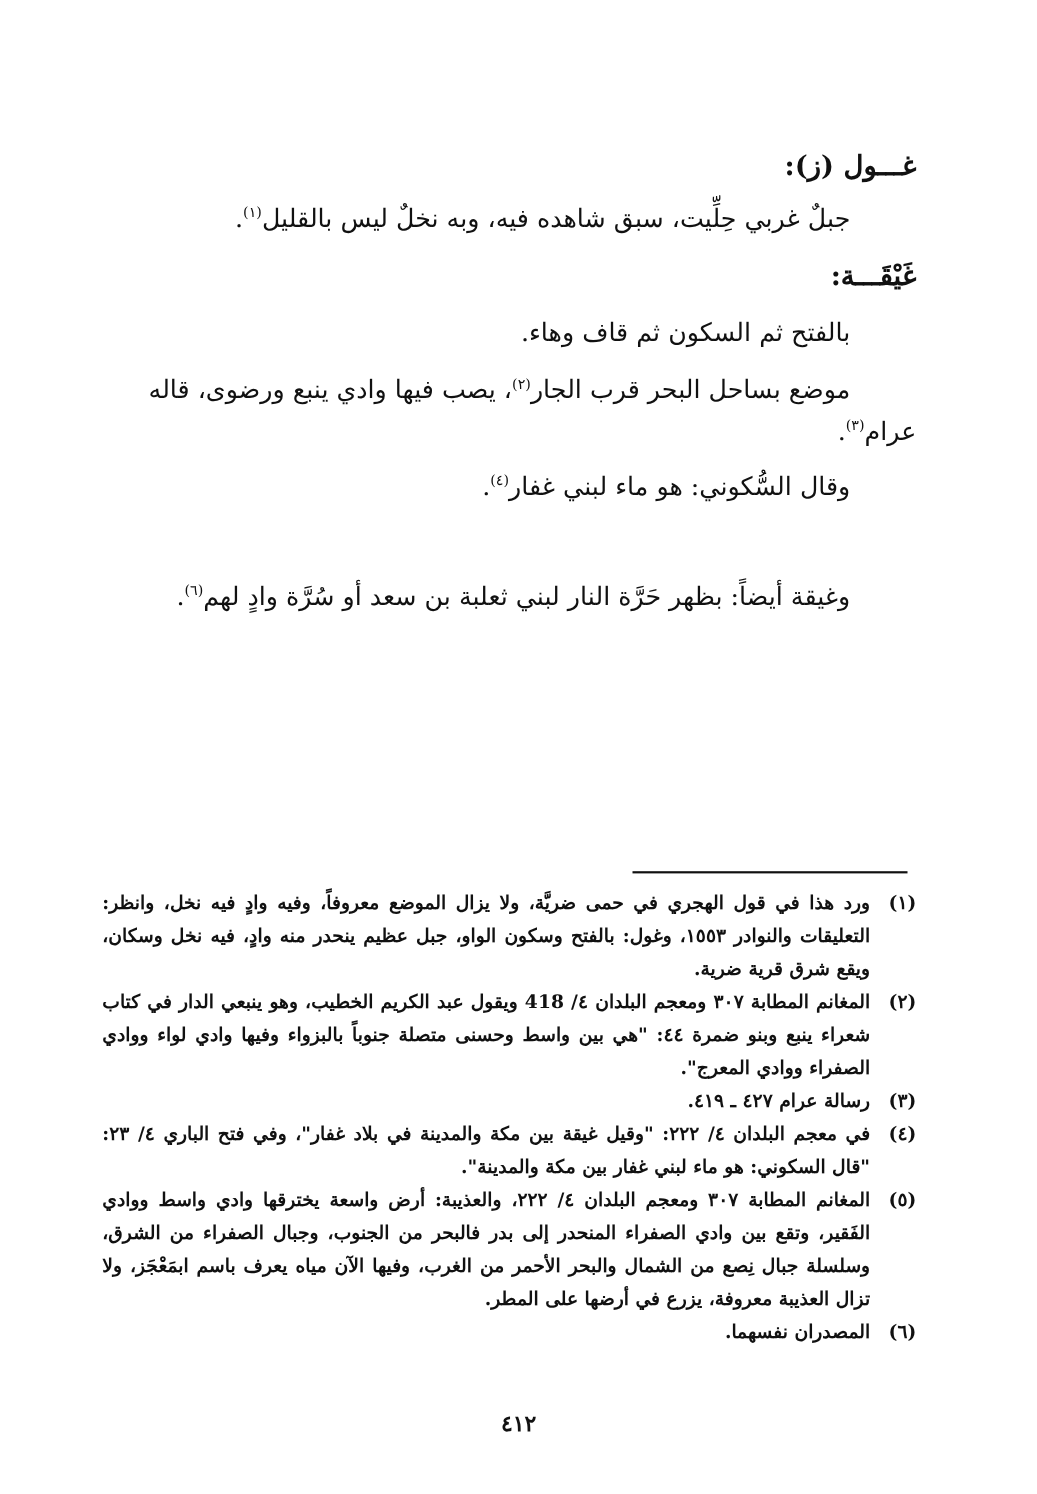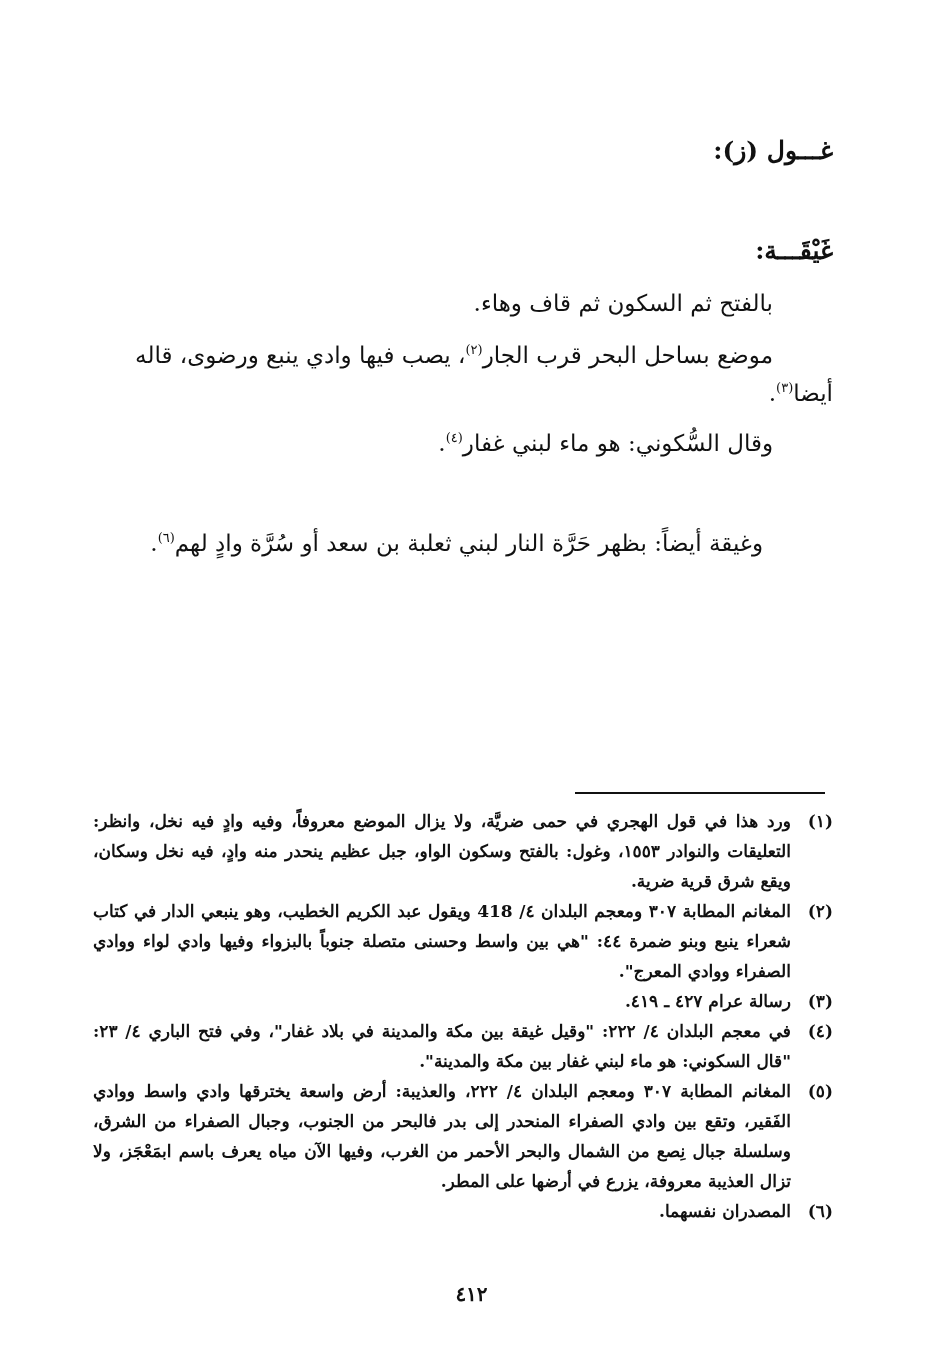"جبلٌ غربي حِلِّيت، سبق شاهده" div.body-line { html: none -> <div> <span>جبلٌ غربي حِلِّيت، سبق شاهده فيه، وبه نخلٌ ليس بالقليل</span><sup>(١)</sup><span>.</span> </div> }
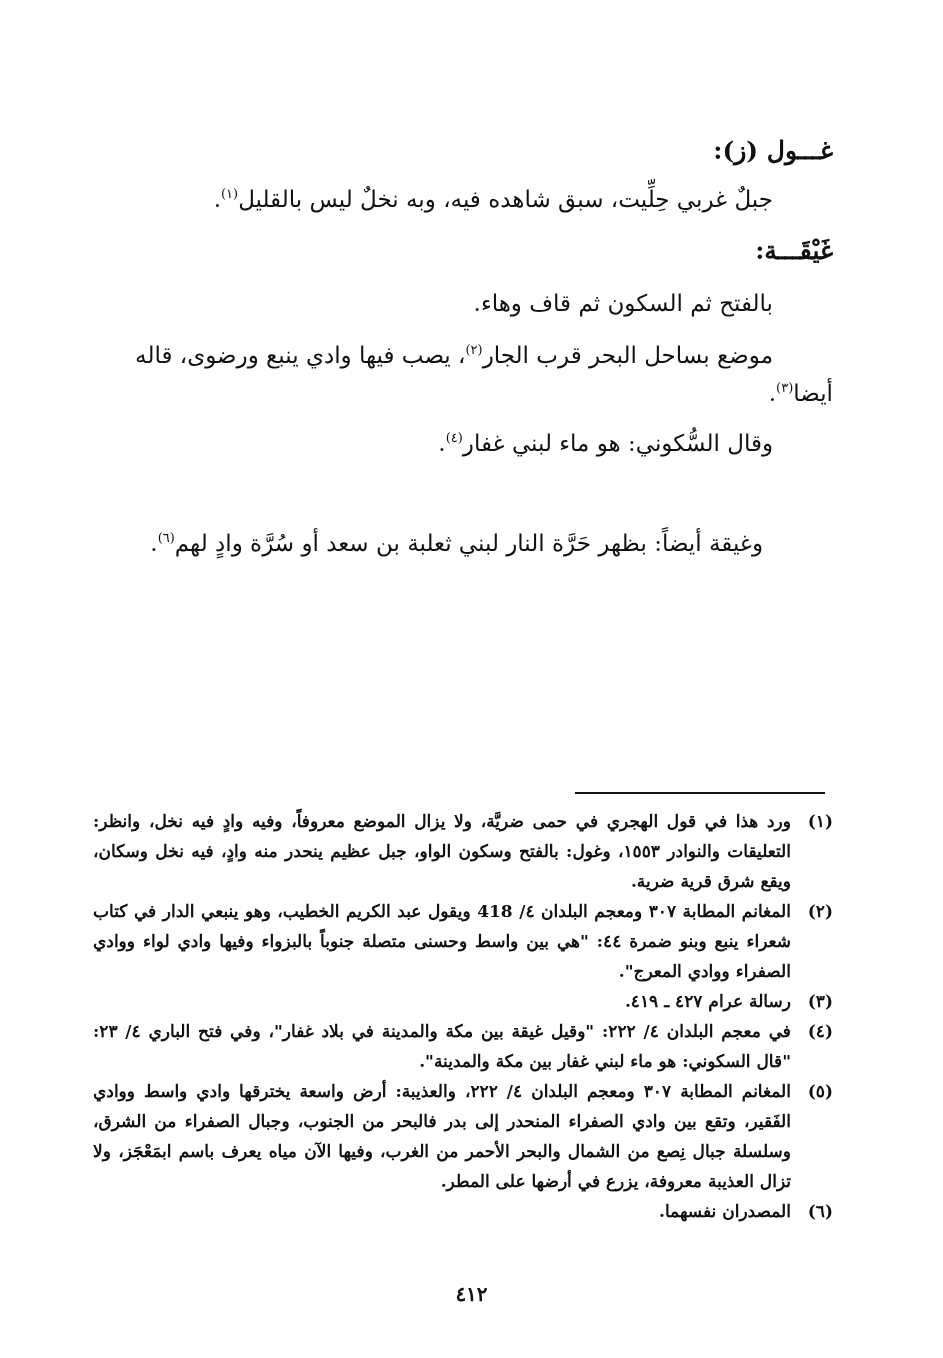"أيضا" span { text: أيضا -> عرام }
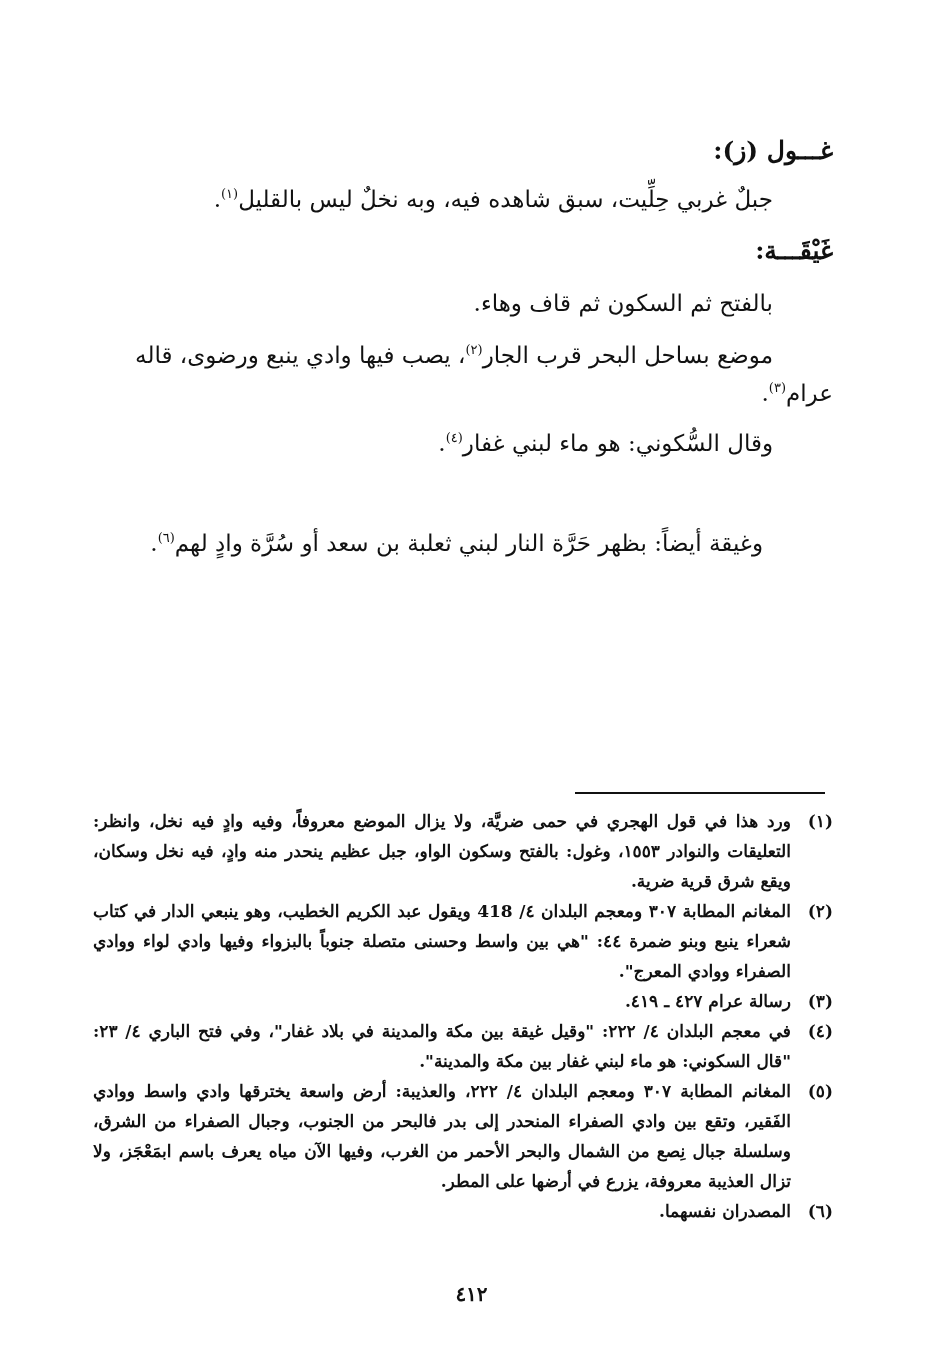"وغيقة أيضاً: بظهر حَرَّة النار" div.body-line { right: 180px -> 170px }
